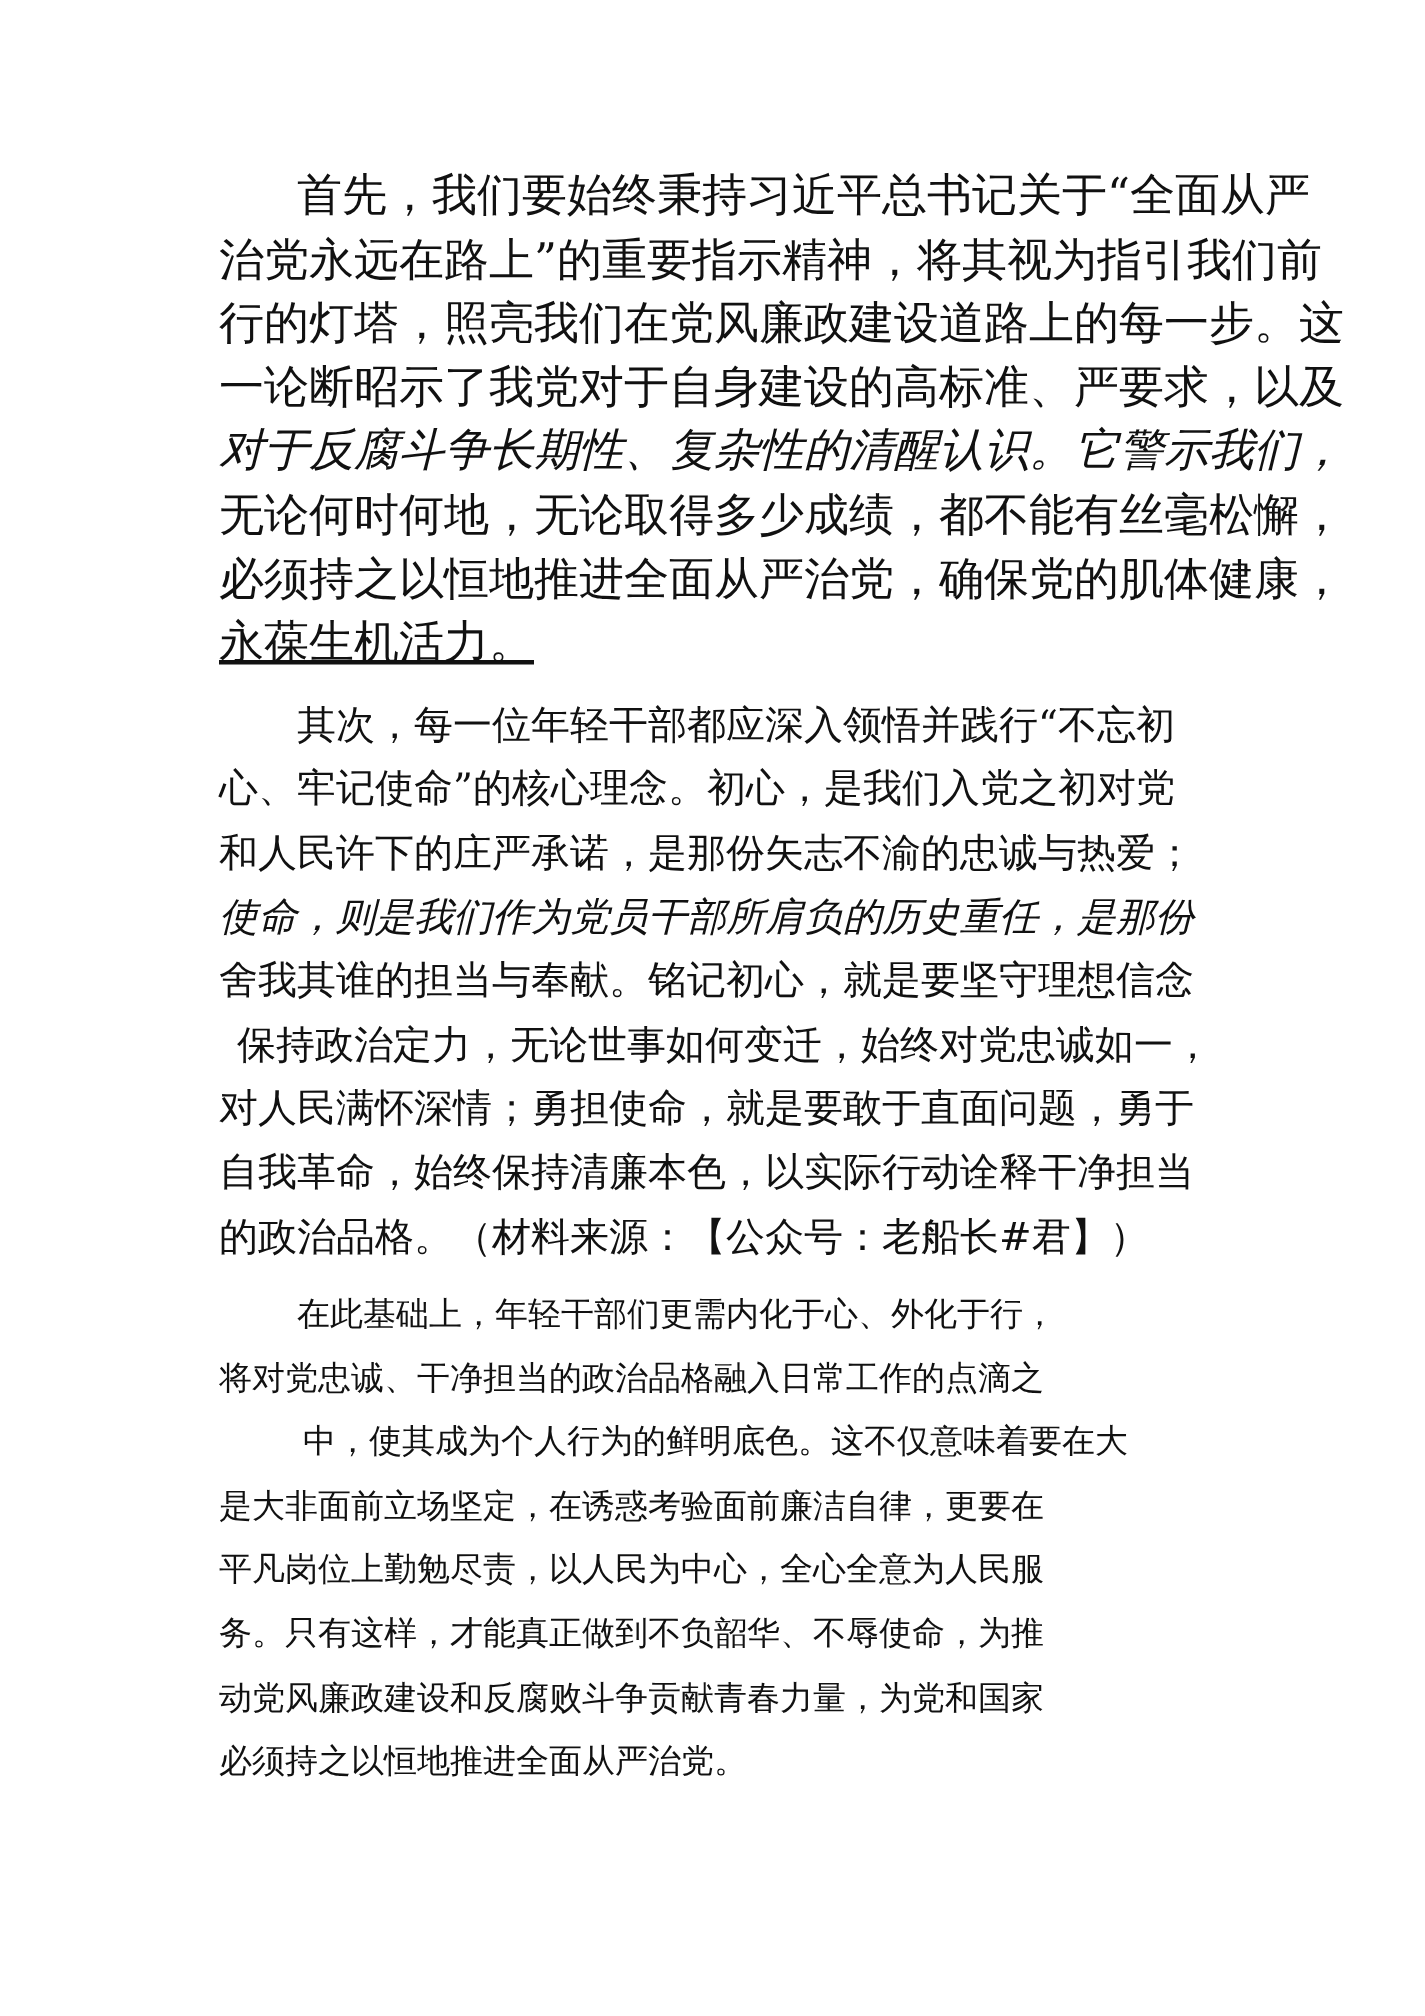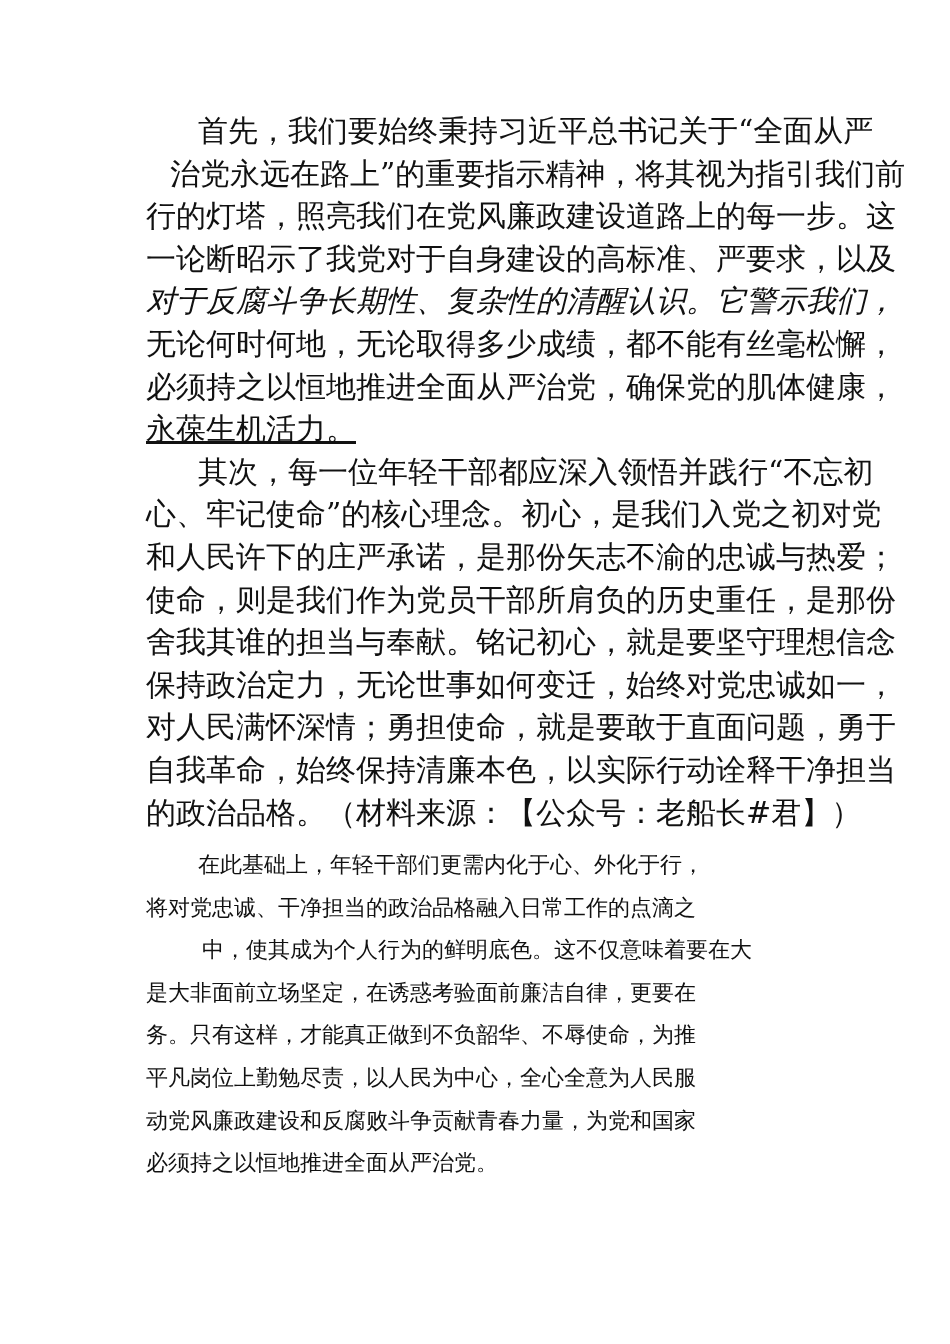"治党永远在路上”的重要指示精神，将其视为指引我们前" span.line { margin-left: 24px -> none }
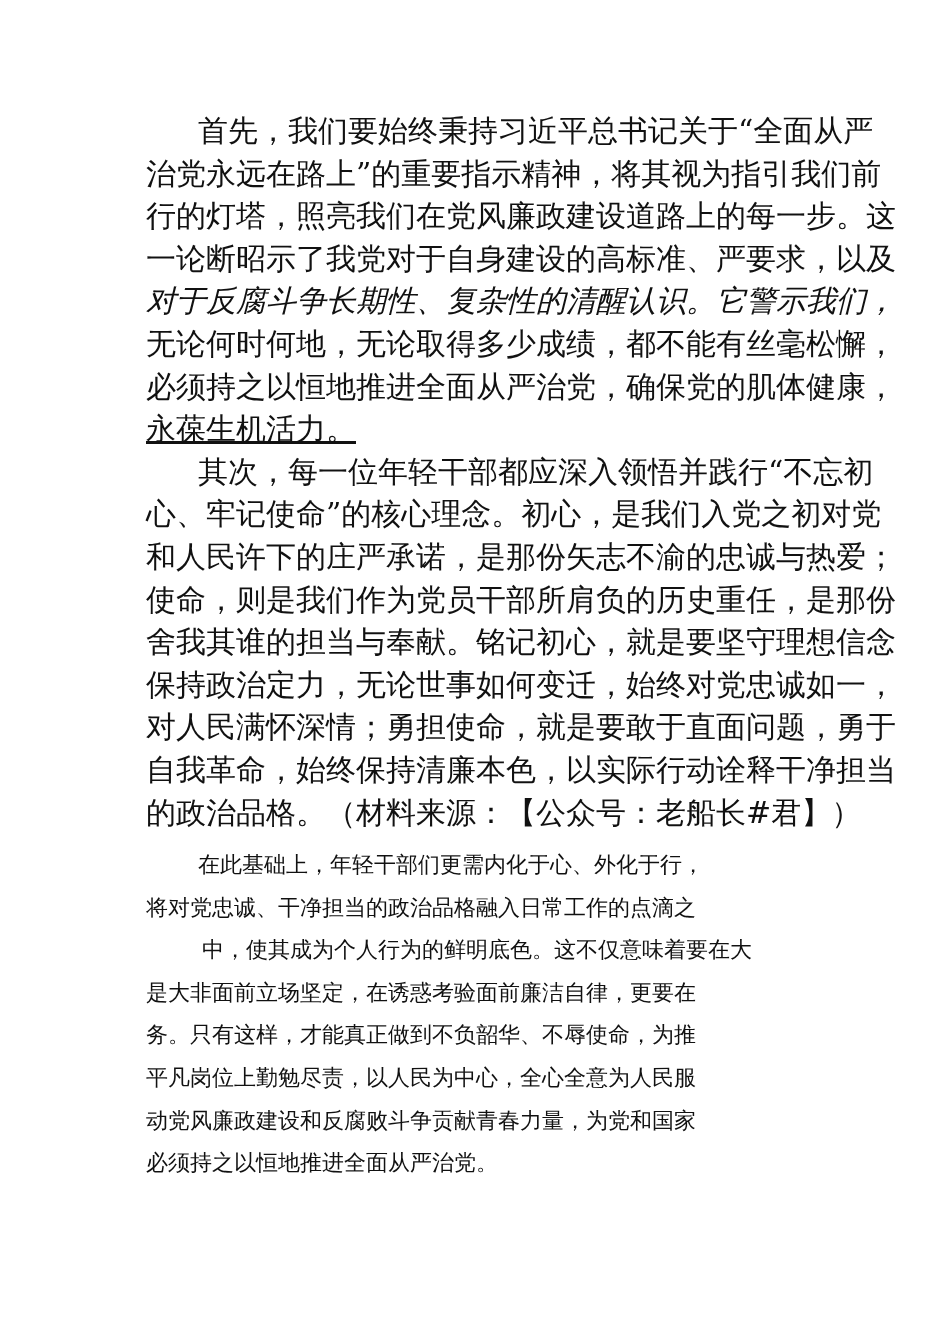"其次，每一位年轻干部都应深入领悟并践行“不忘初" div.para-block { font-size: 30px -> 26px; margin-top: 0 -> 12px }
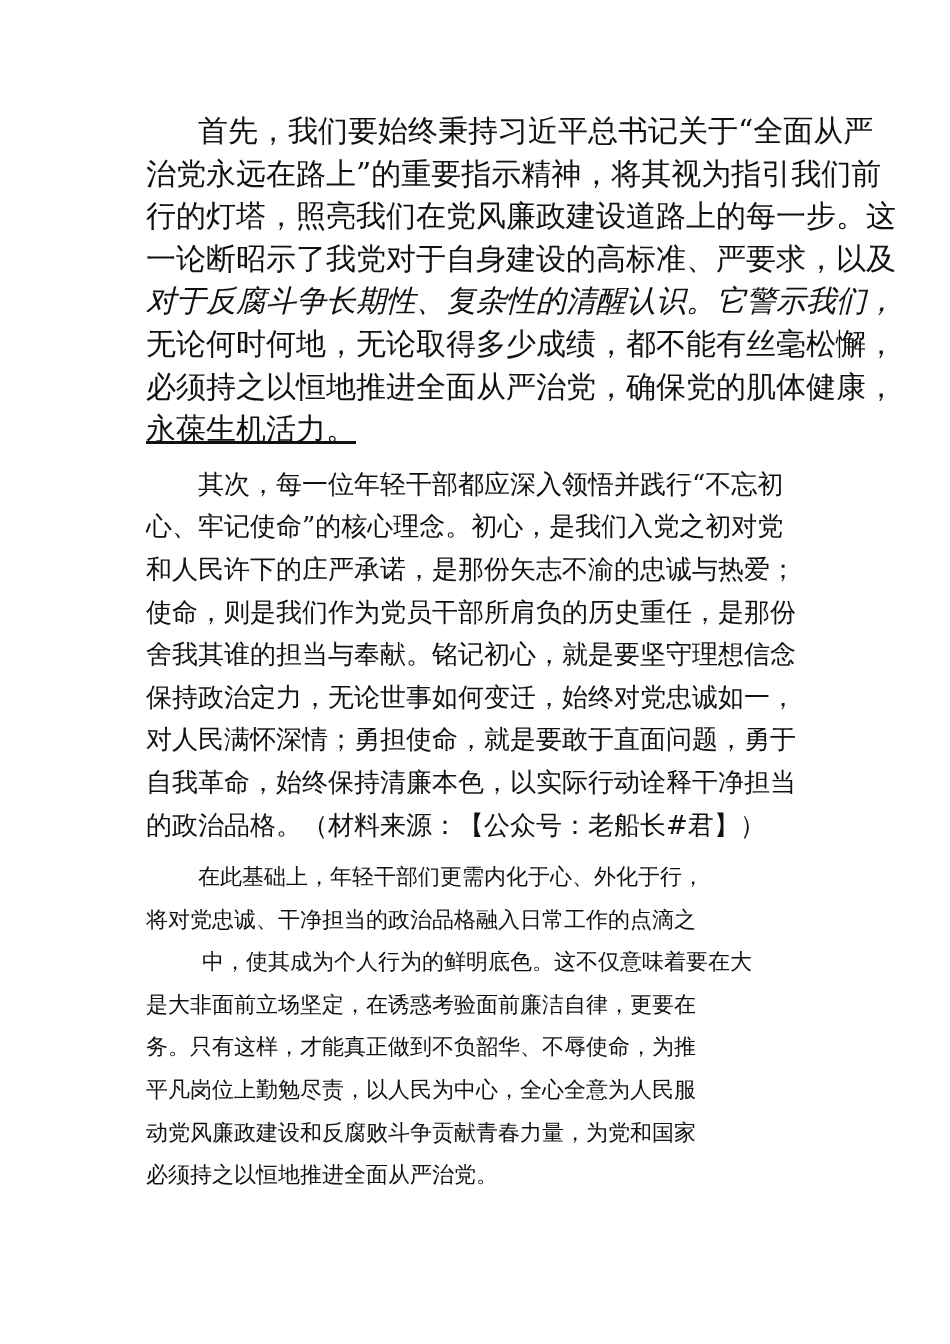"使命，则是我们作为党员干部所肩负的历史重任，是那份" span.line { font-style: none -> italic }
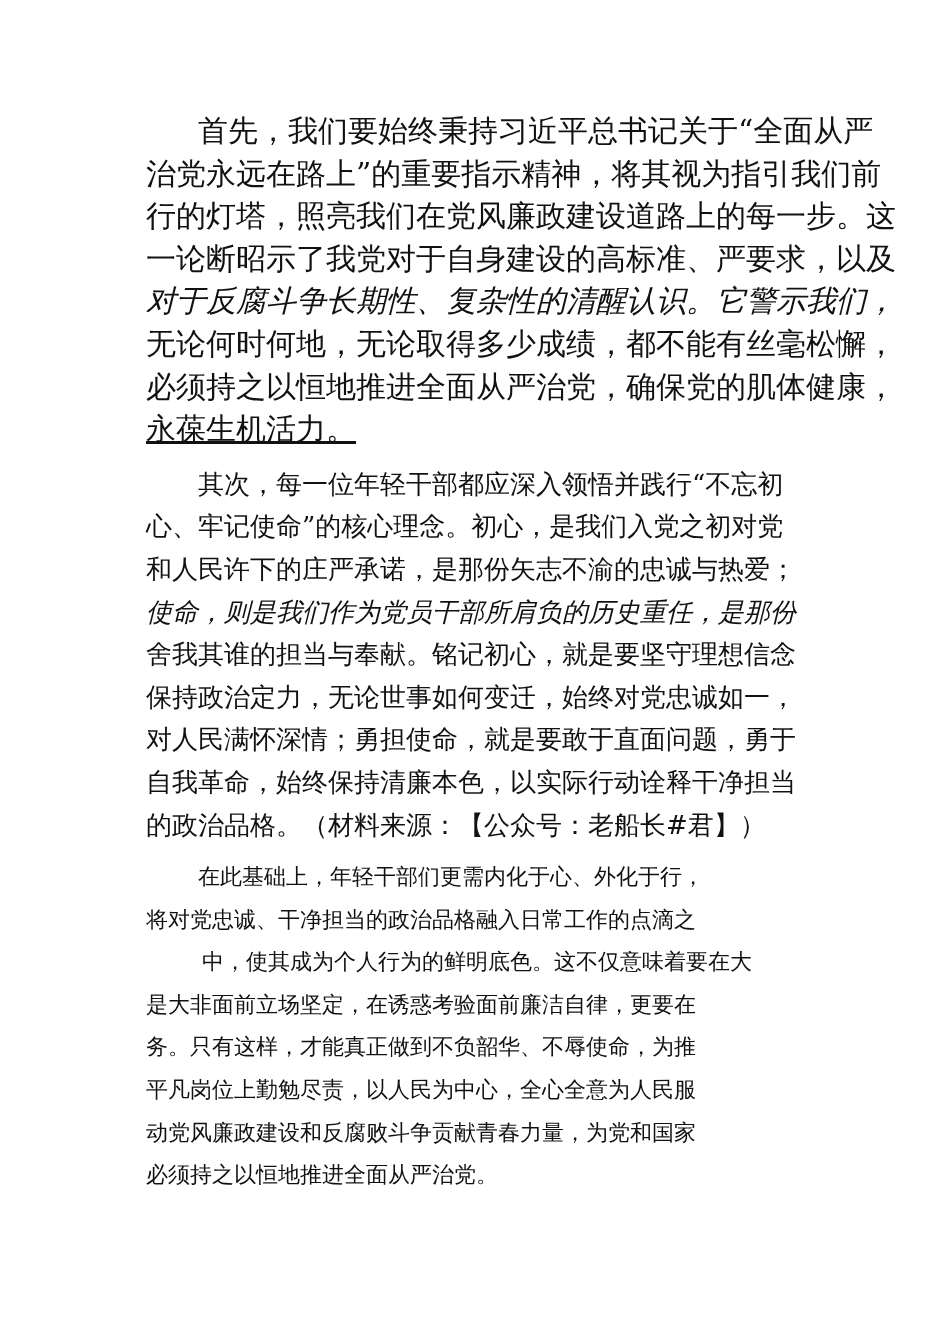"保持政治定力，无论世事如何变迁，始终对党忠诚如一，" span.line { text-align: none -> right }
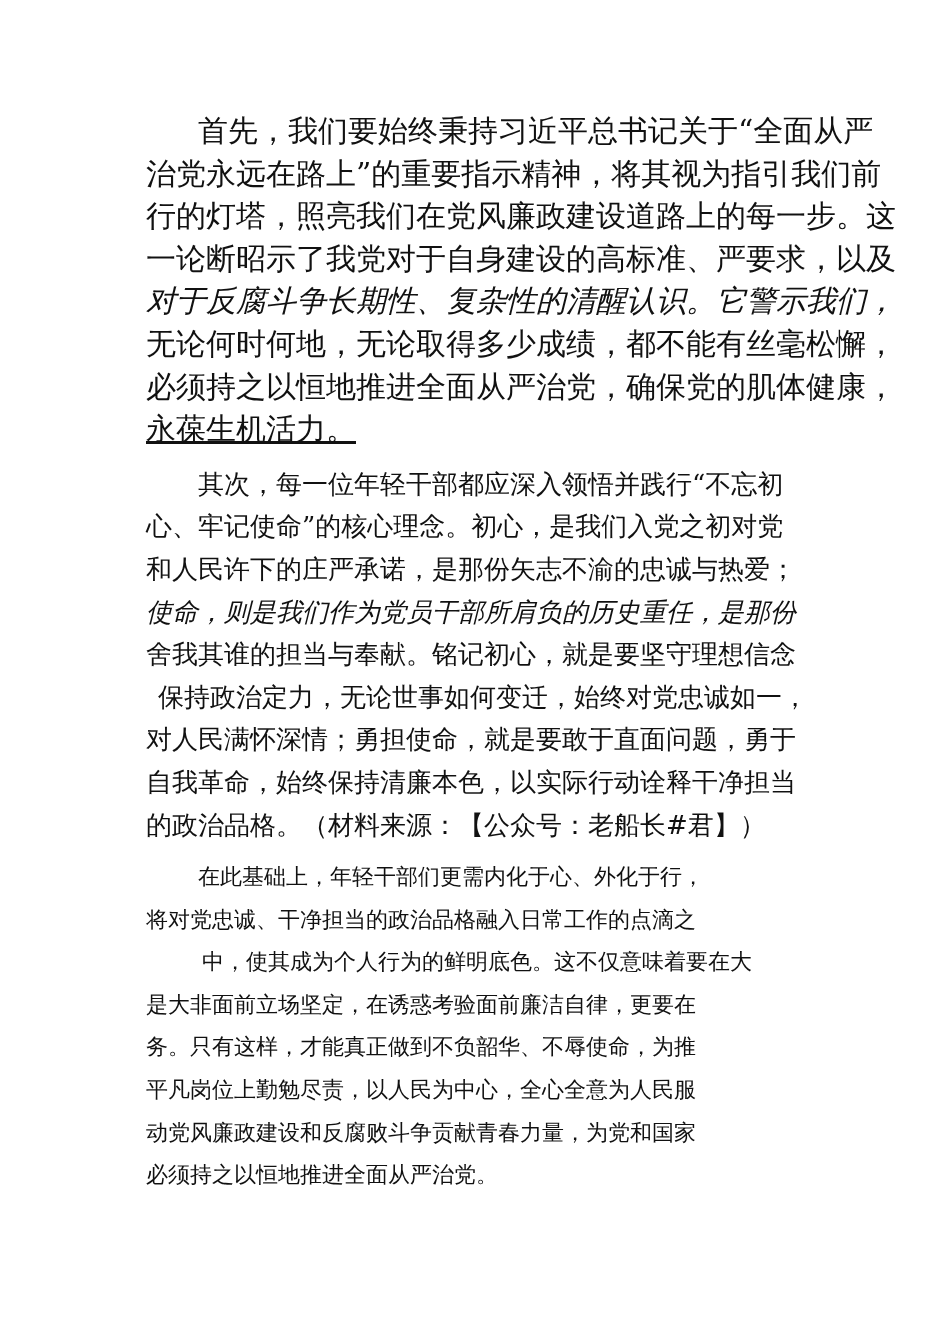"务。只有这样，才能真正做到不负韶华、不辱使命，为推" span.line { order: before "平凡岗位上勤勉尽责，以人民为中心，全心全意为人民服" -> after "平凡岗位上勤勉尽责，以人民为中心，全心全意为人民服" }
